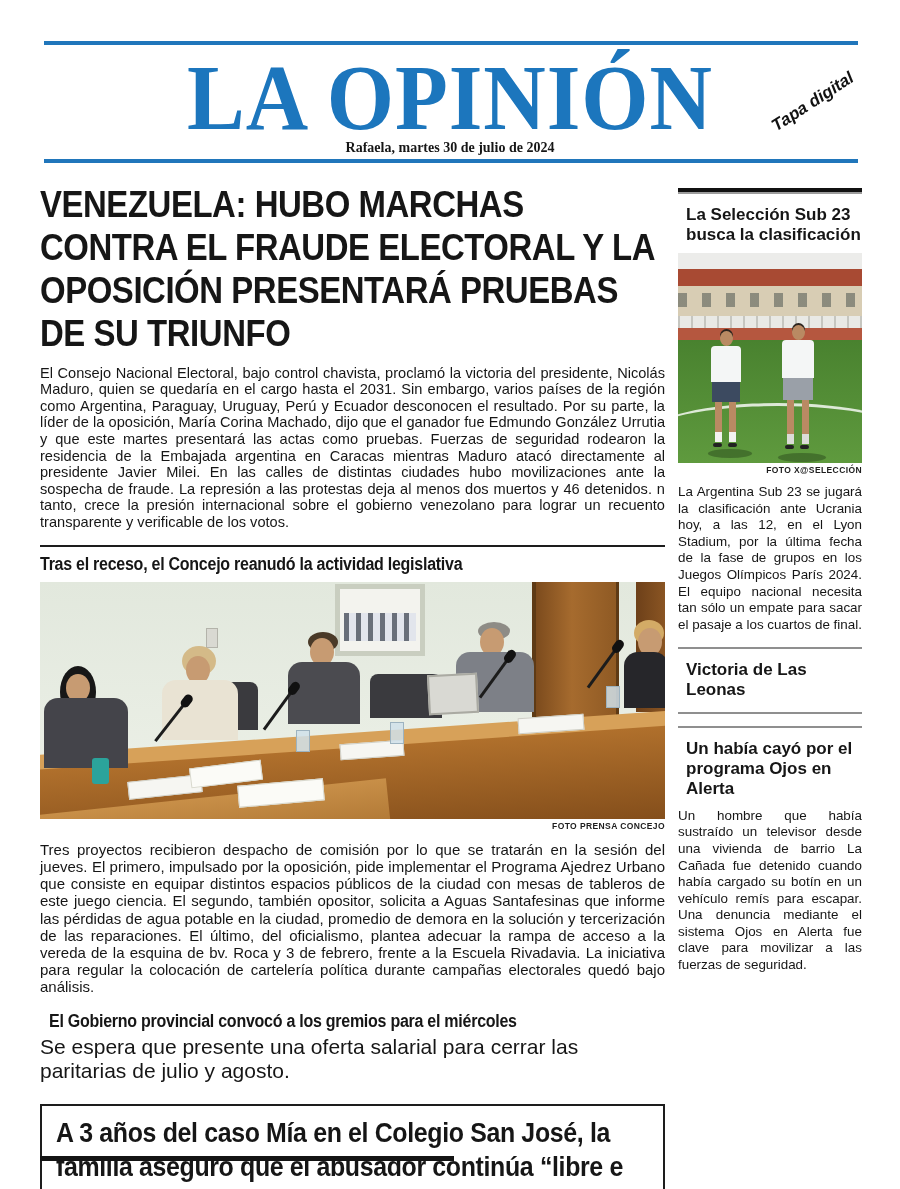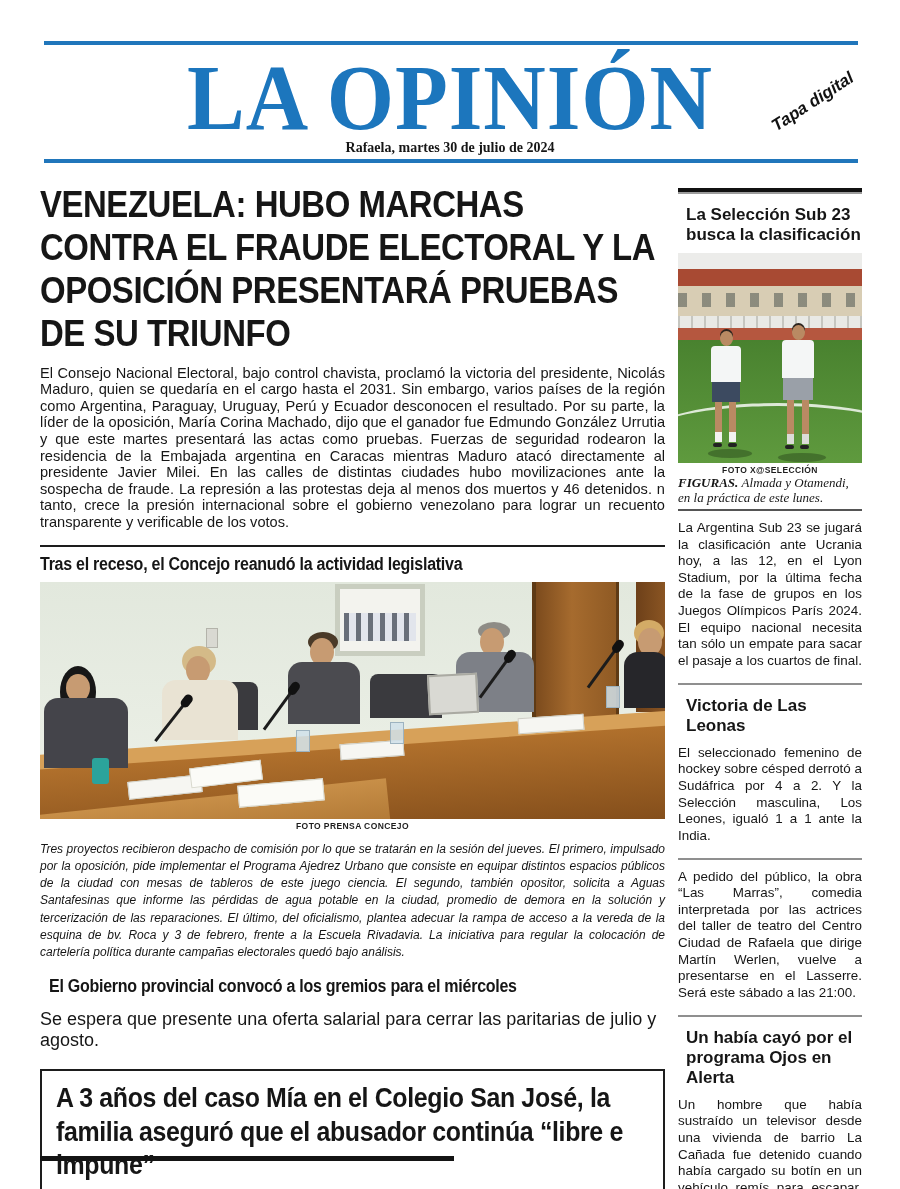"FOTO X@SELECCIÓN" .credit { text-align: center -> right }
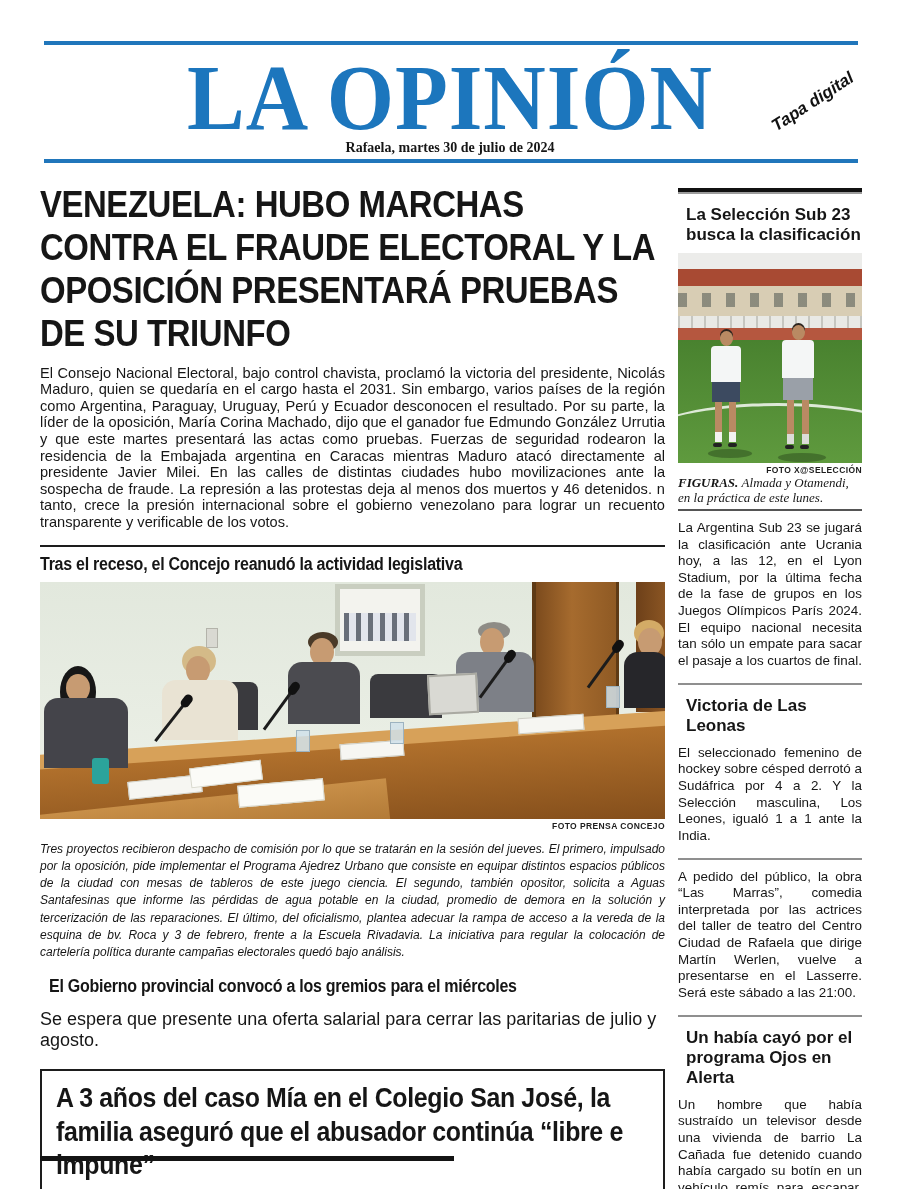"FIGURAS. Almada y Otamendi, en" div.side-caption { html: <div> <span>FIGURAS. </span> <span>Almada y Otamendi, en la práctica de este lunes.</span> </div> -> none }
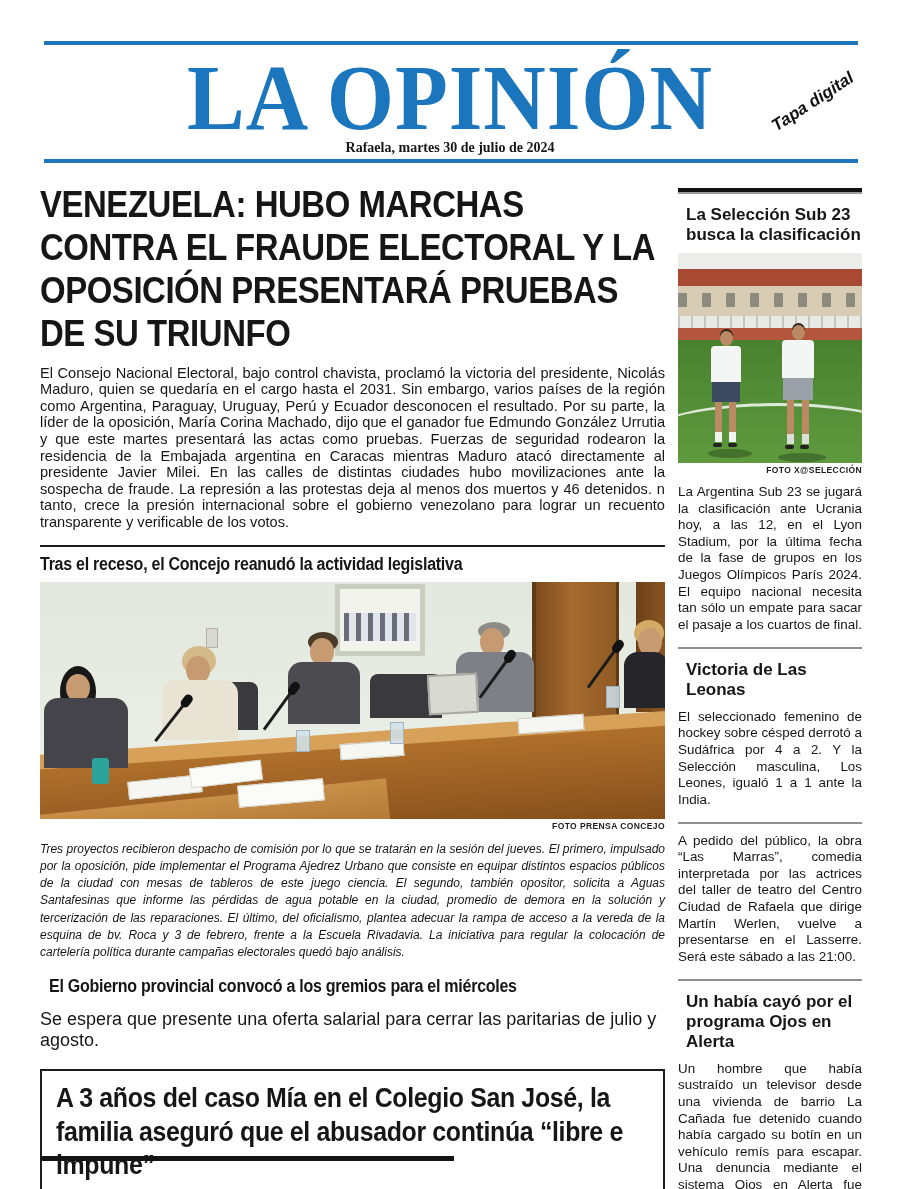"El seleccionado femenino de hockey" p.side-body { html: <p>El seleccionado femenino de hockey sobre césped derrotó a Sudáfrica por 4 a 2. Y la Selección masculina, Los Leones, igualó 1 a 1 ante la India.</p> -> none }
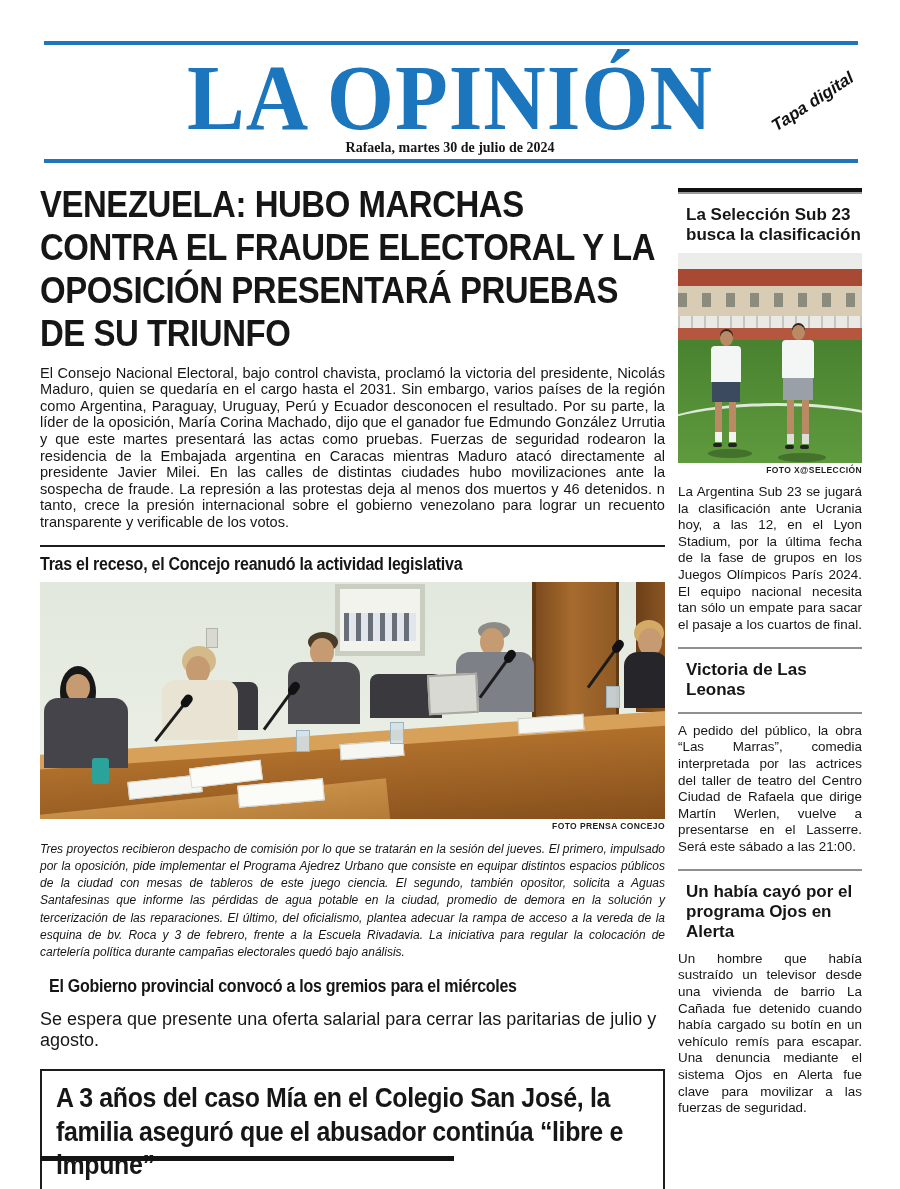"A pedido del público, la" p.side-body { html: <p>A pedido del público, la obra “Las Marras”, comedia interpretada por las actrices del taller de teatro del Centro Ciudad de Rafaela que dirige Martín Werlen, vuelve a presentarse en el Lasserre. Será este sábado a las 21:00.</p> -> none }
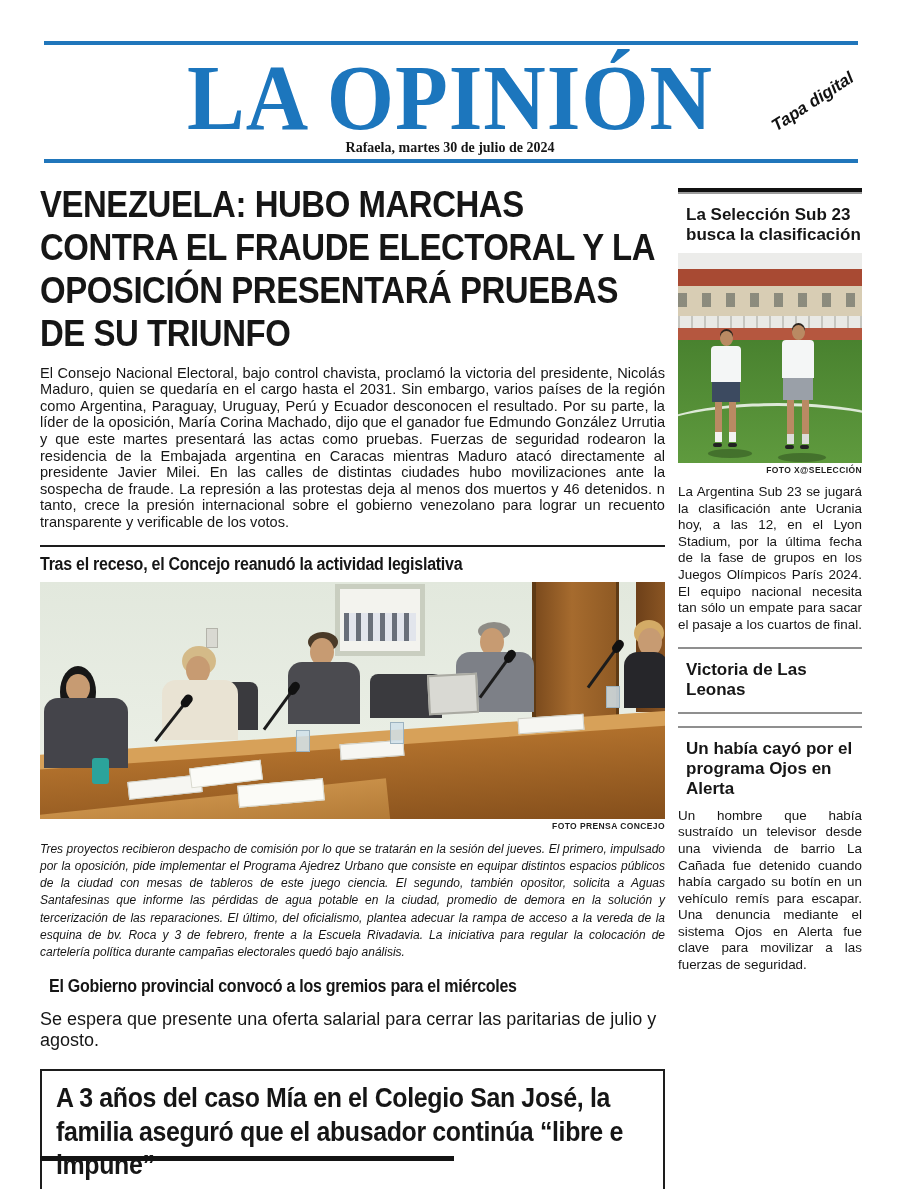"Tres proyectos recibieron despacho de" .story-body { font-size: 12px -> 15px; font-style: italic -> none }
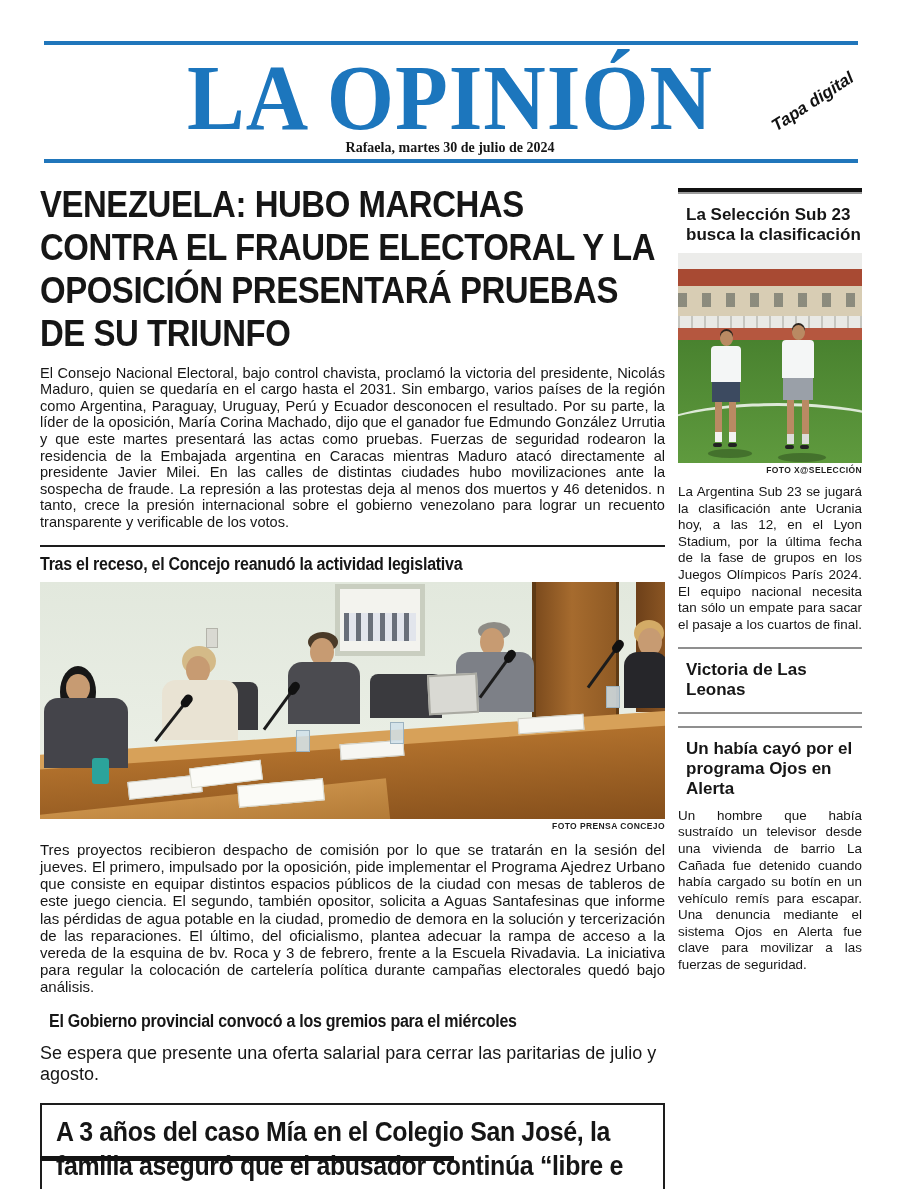"Se espera que presente una" .subdeck { font-size: 18px -> 21px; margin-top: 12px -> 4px }
